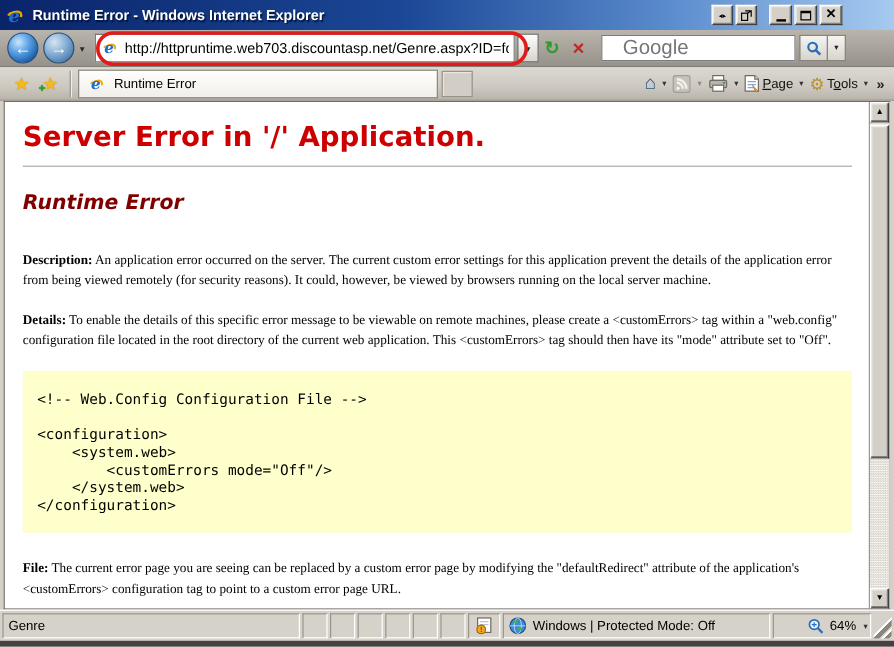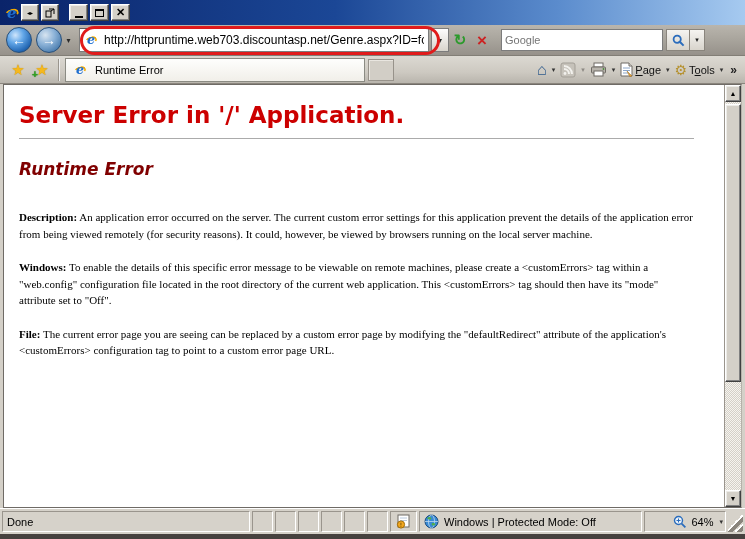"Runtime Error - Windows Internet" span.titlebar-title { html: none -> <span>Runtime Error - Windows Internet Explorer</span> }
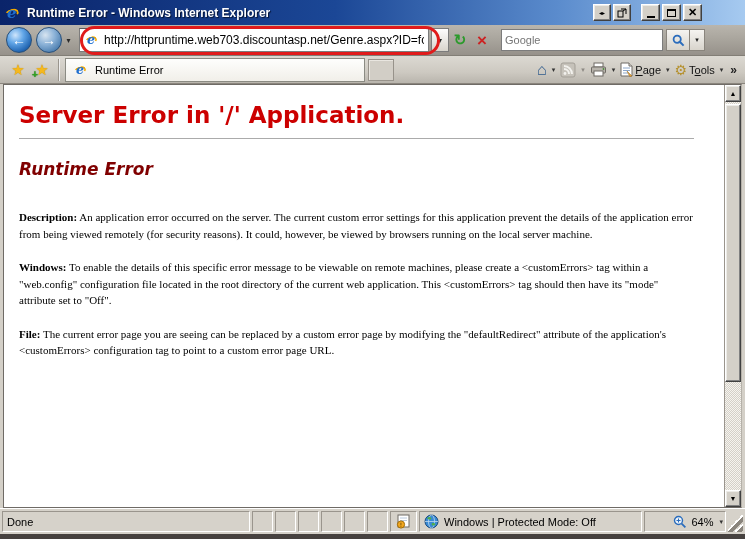"Google" .searchbox input { font-size: 11px -> 17px; padding: 0 3px -> 0 17px }
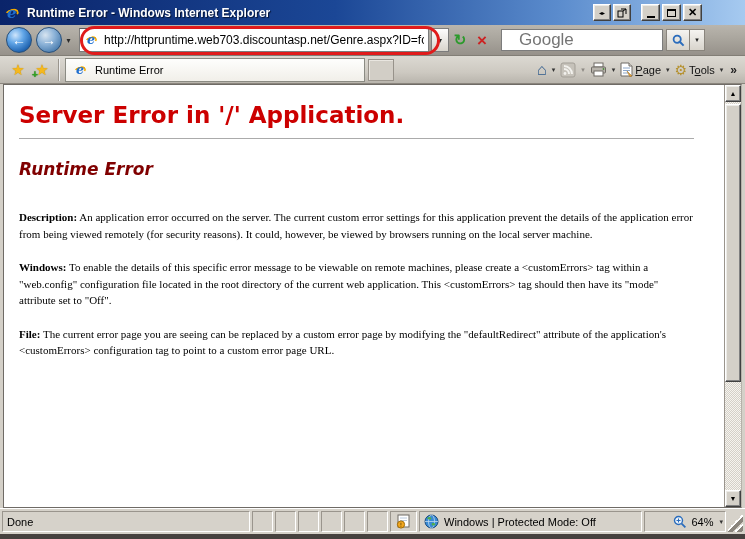"Server Error in '/' Application." .content-inner { gap: 16px -> none }
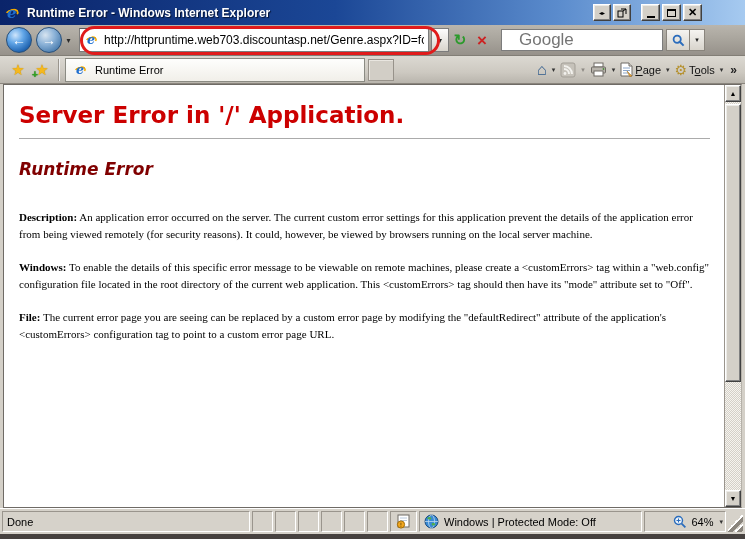"Windows:" span.para-label { text: Windows -> Details }
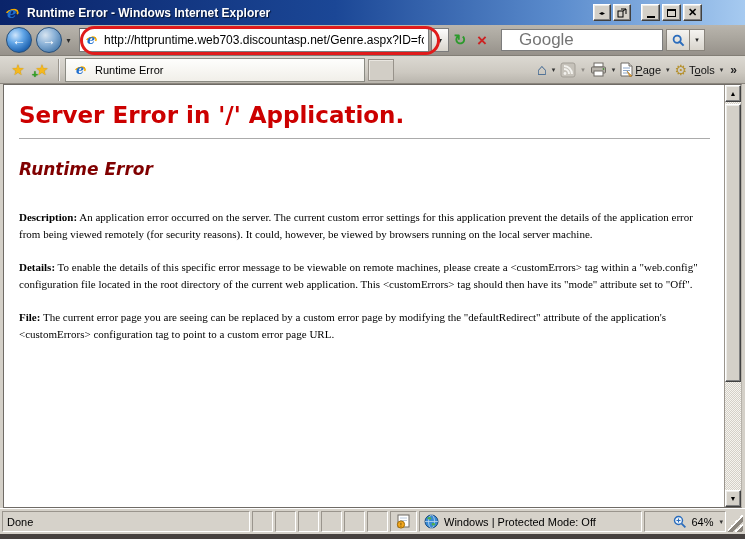"<!-- Web.Config Configuration File -->" div.code-block { html: none -> <div>&lt;!-- Web.Config Configuration File --&gt; &lt;configuration&gt; &lt;system.web&gt; &lt;customErrors mode="Off"/&gt; &lt;/system.web&gt; &lt;/configuration&gt;</div> }
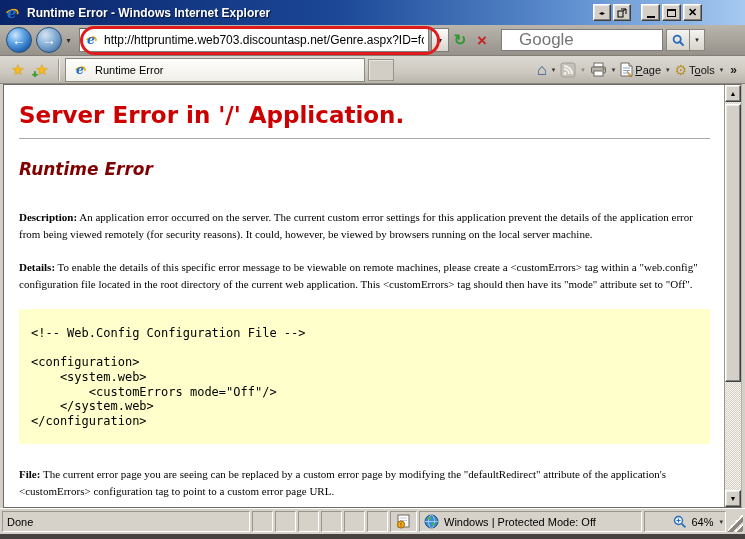"Done" span { text: Done -> Genre }
